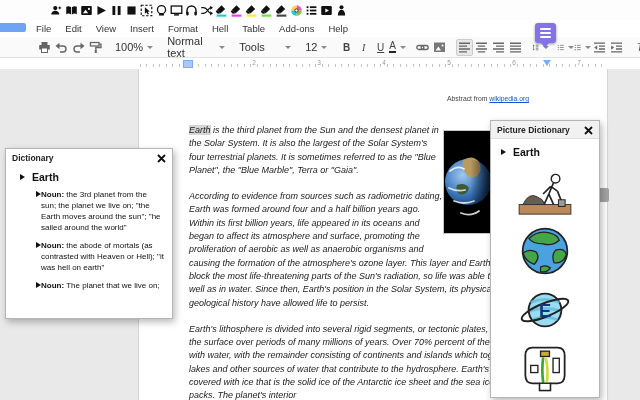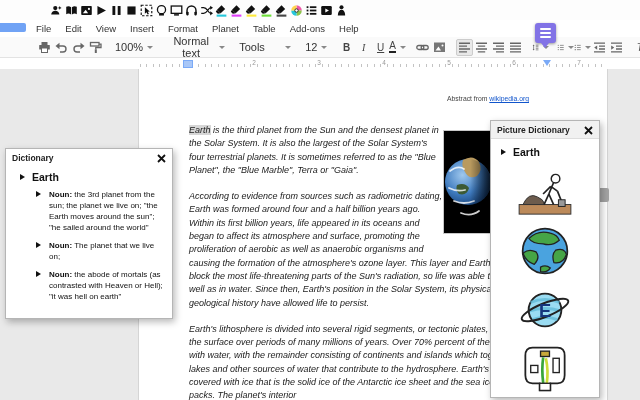"Planet" span.menu-item { text: Planet -> Hell }
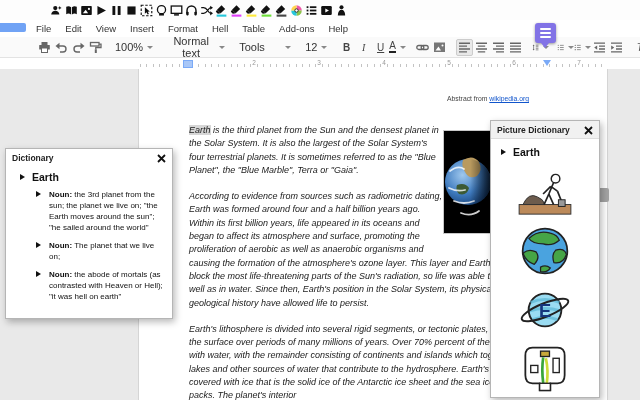"Normal text" span.tdrop { text-align: center -> none }
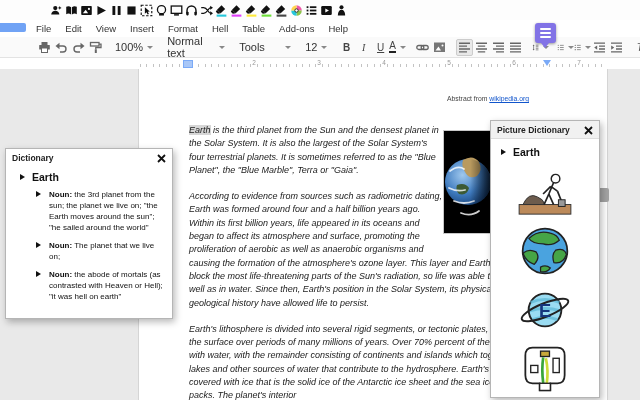"Noun: the 3rd planet from" .entry { gap: 8px -> none }
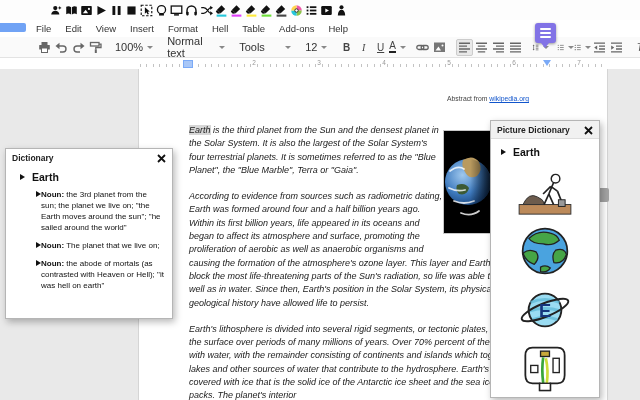"Noun: The planet that we" div.entry { order: before "Noun: the abode of mortals" -> after "Noun: the abode of mortals" }
